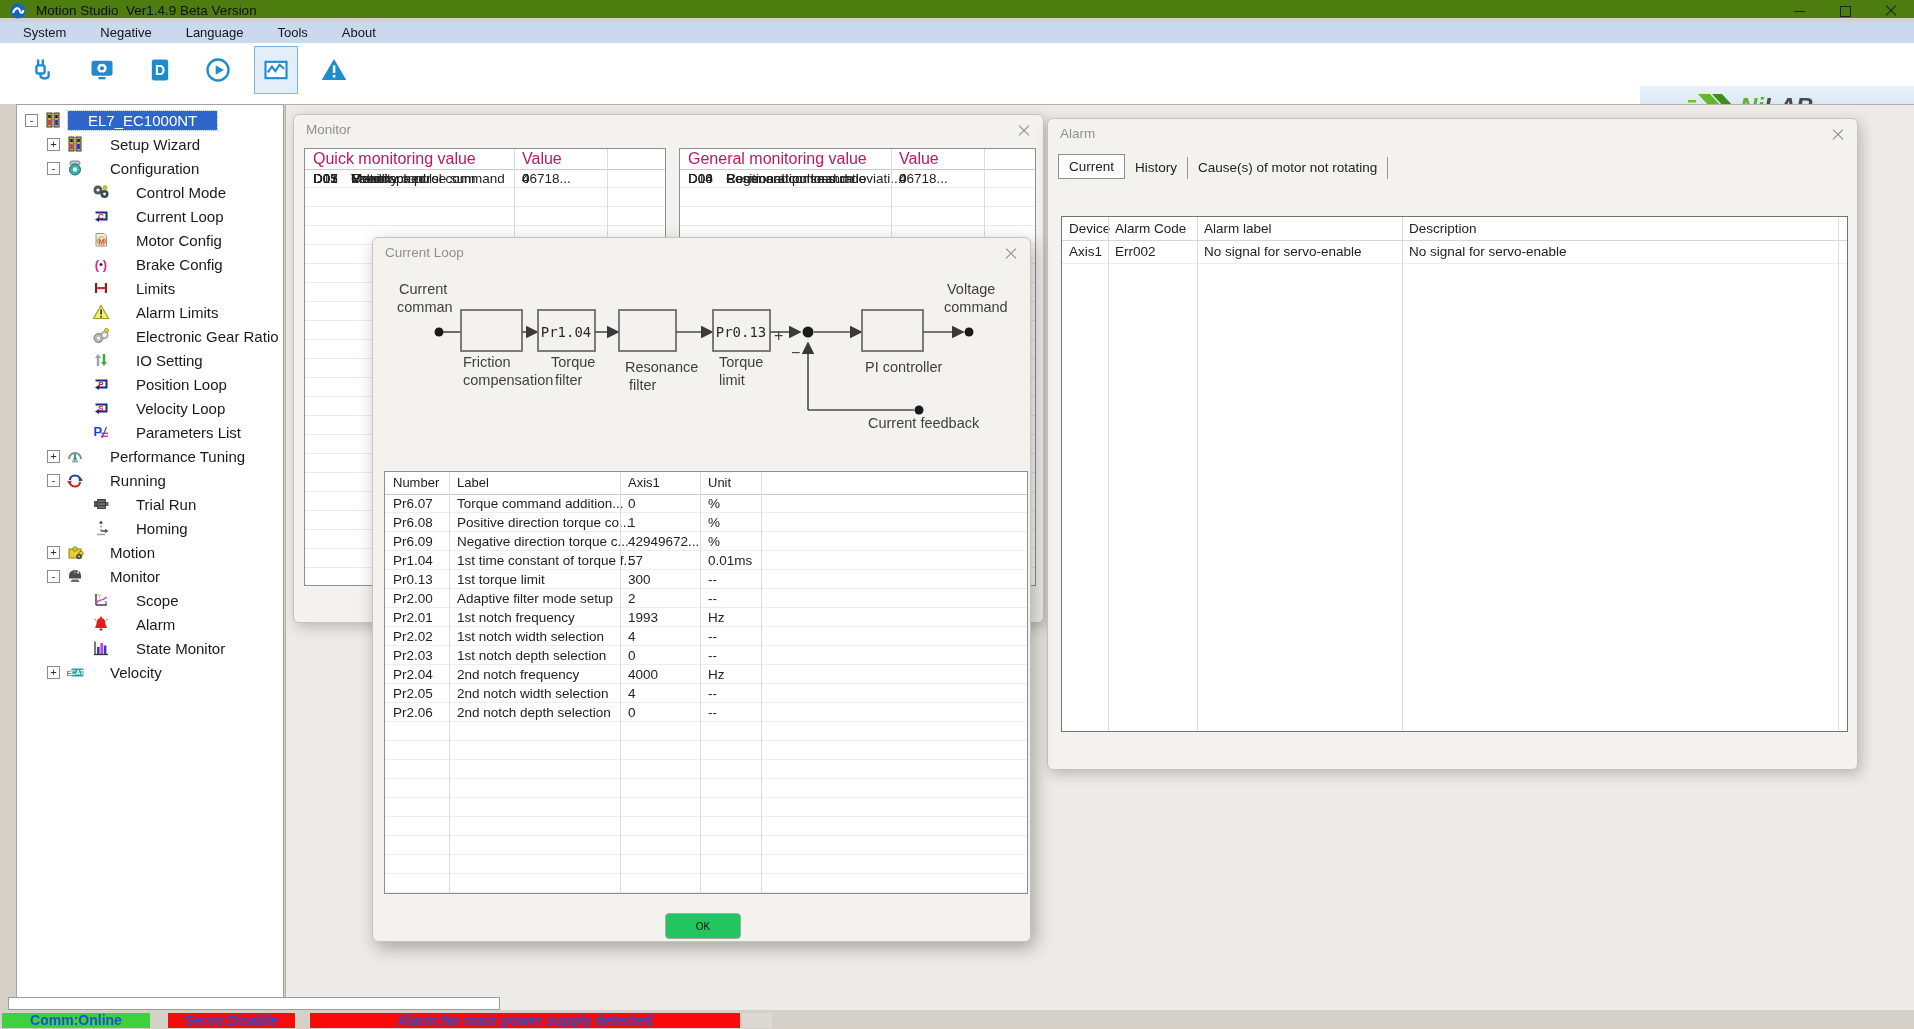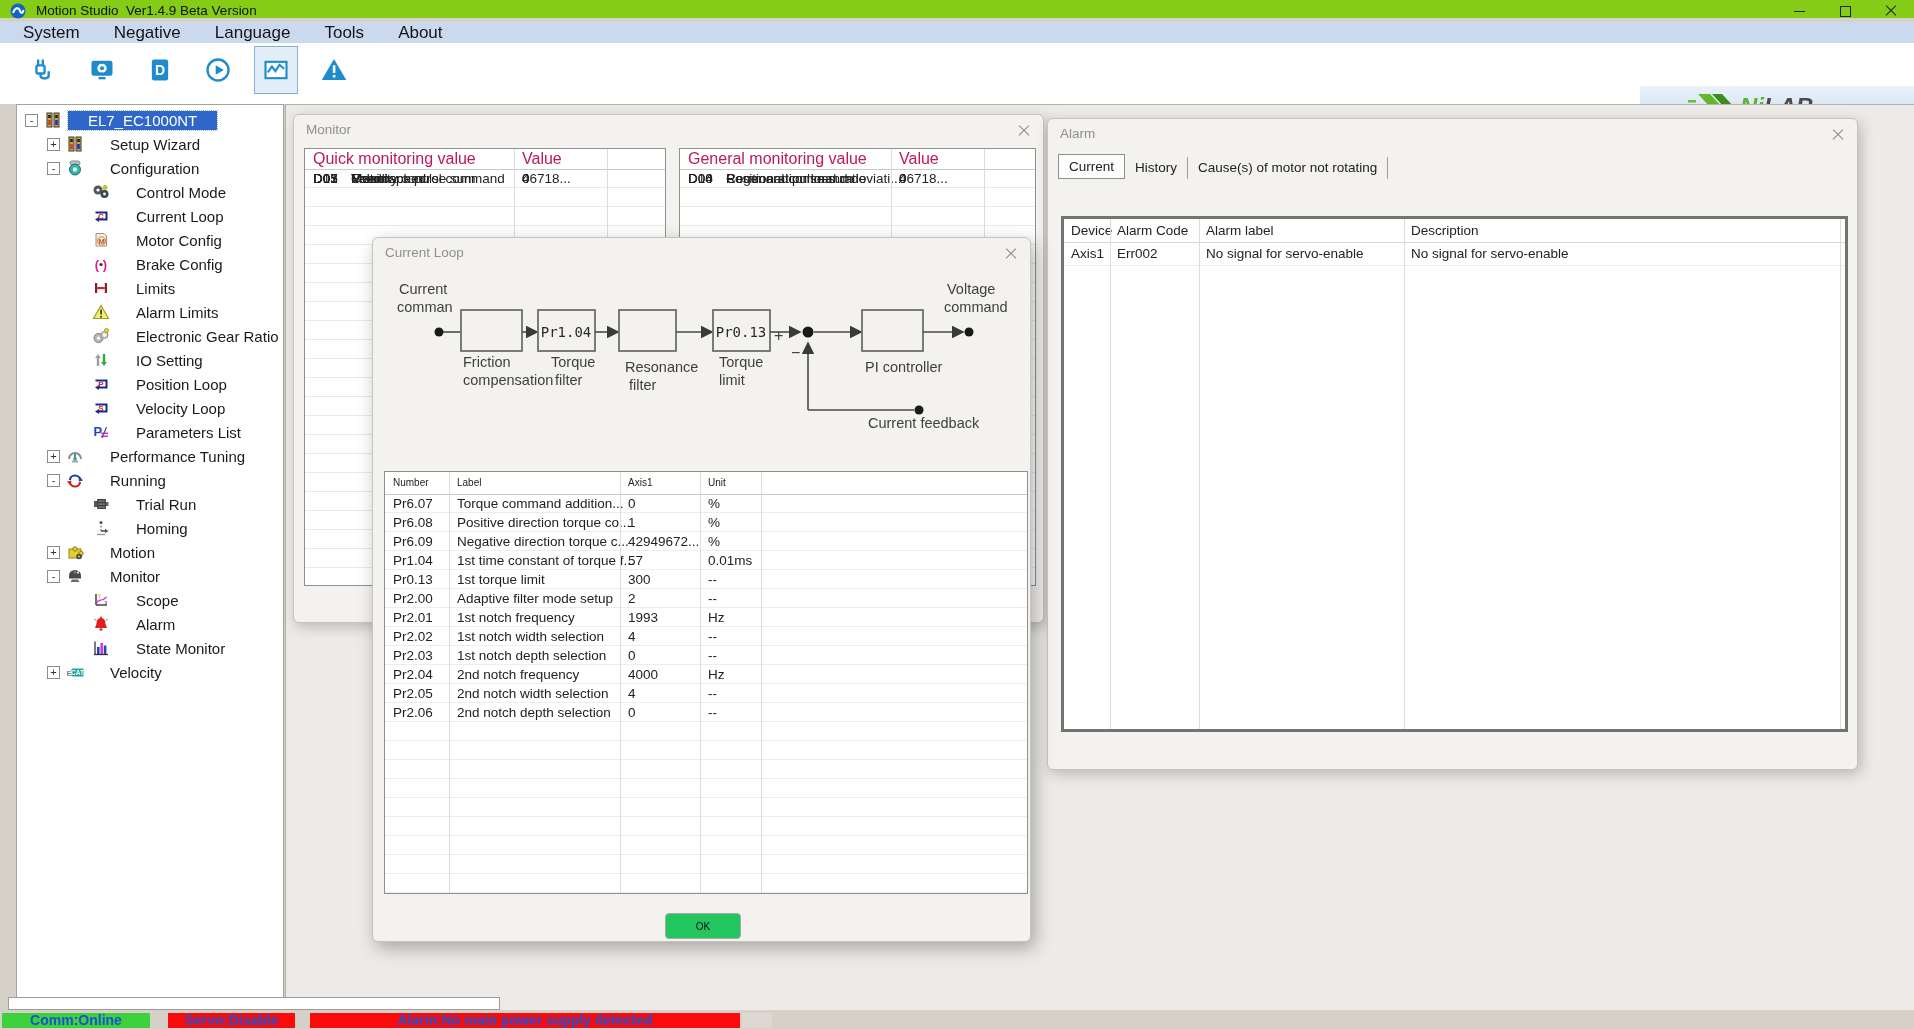"Motion Studio Ver1.4.9 Beta Version" #titlebar { background: #84cc16 -> #4d7c0f }
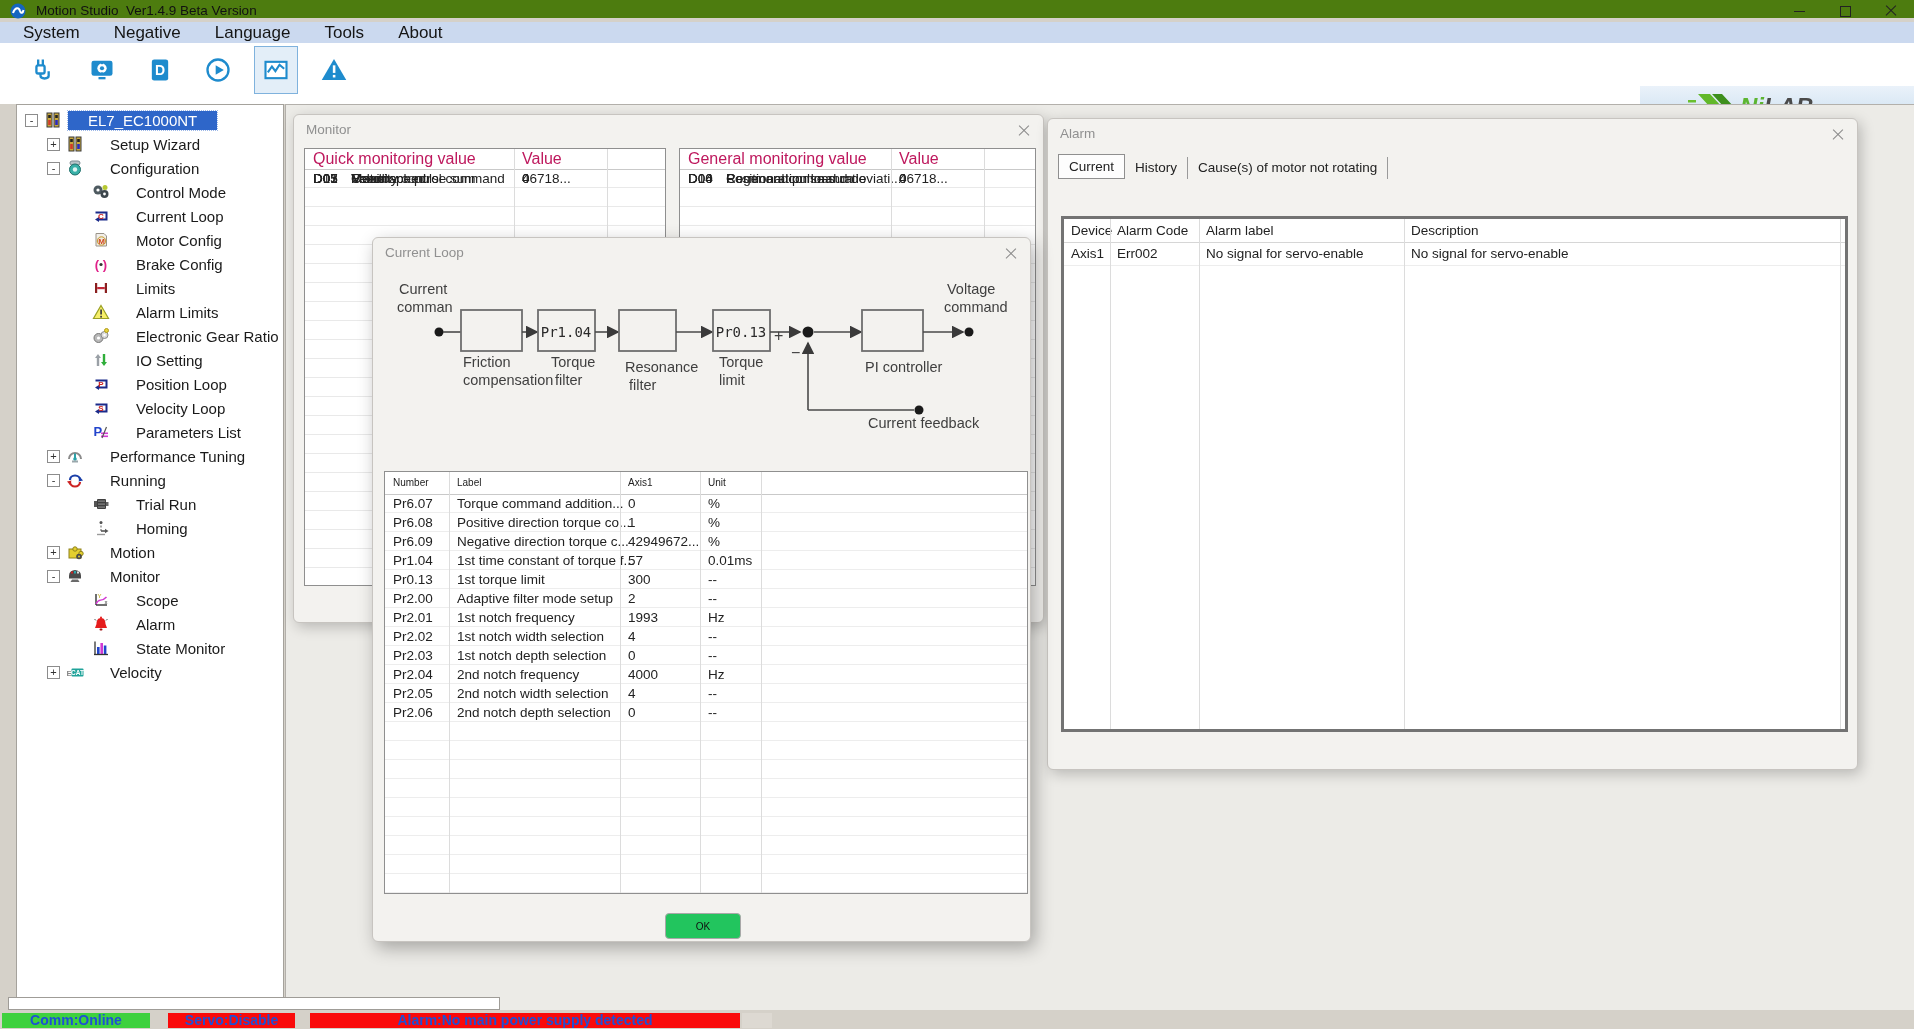"System" .menu-item { font-size: 17px -> 13px }
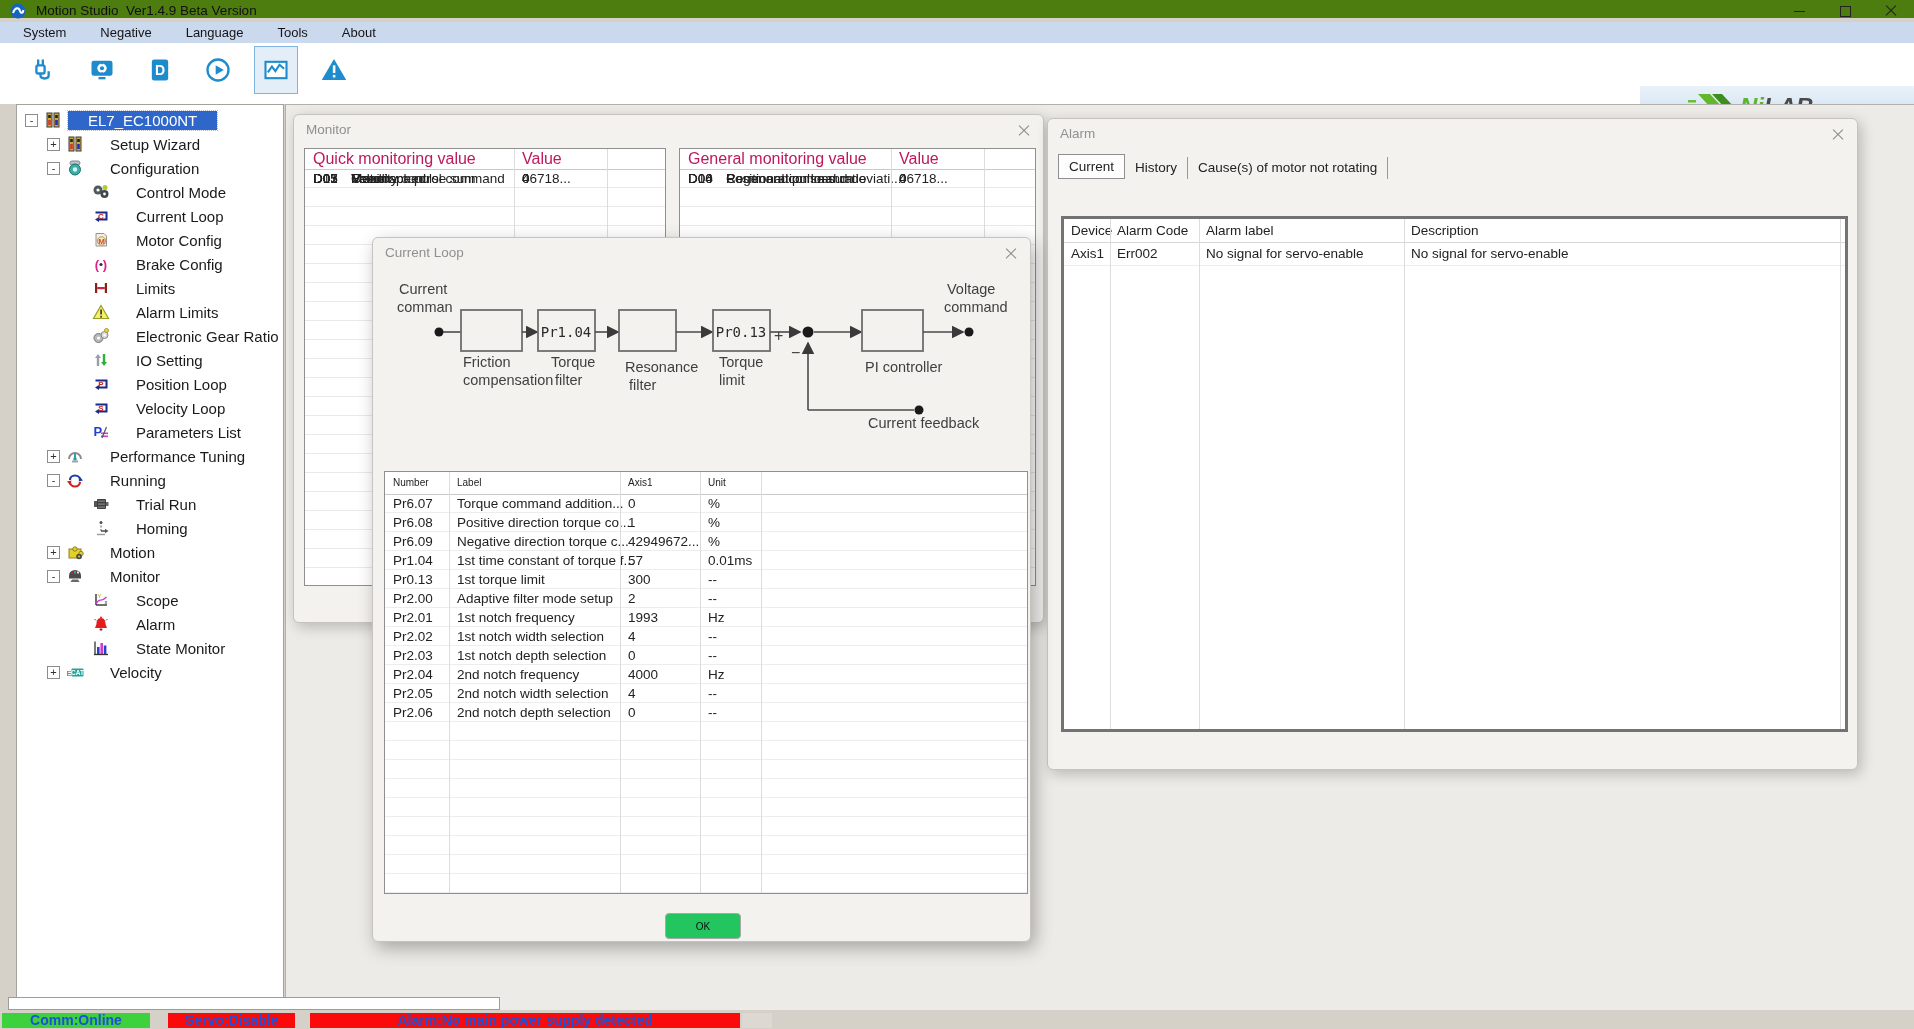"Device" #alarm-table { border: 3px solid #737373 -> 1px solid #737373 }
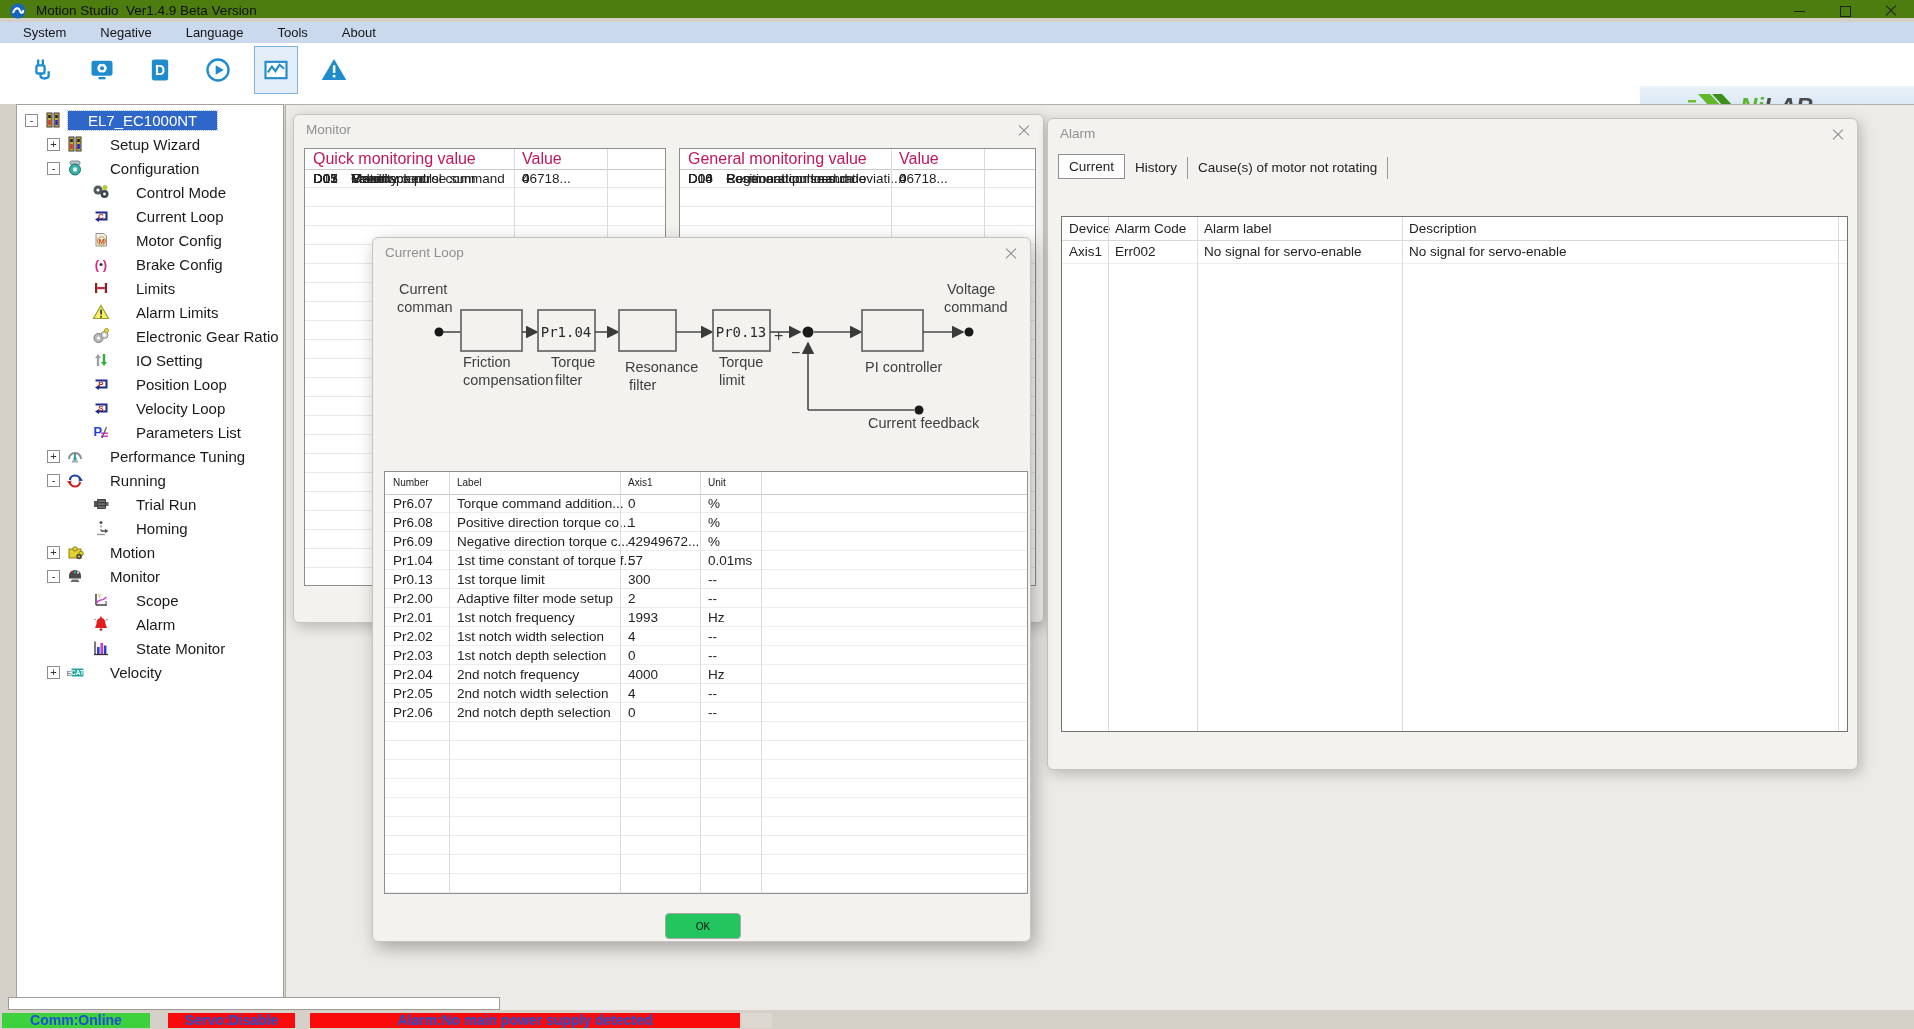"Number" .cl-header { font-size: 10px -> 13px }
